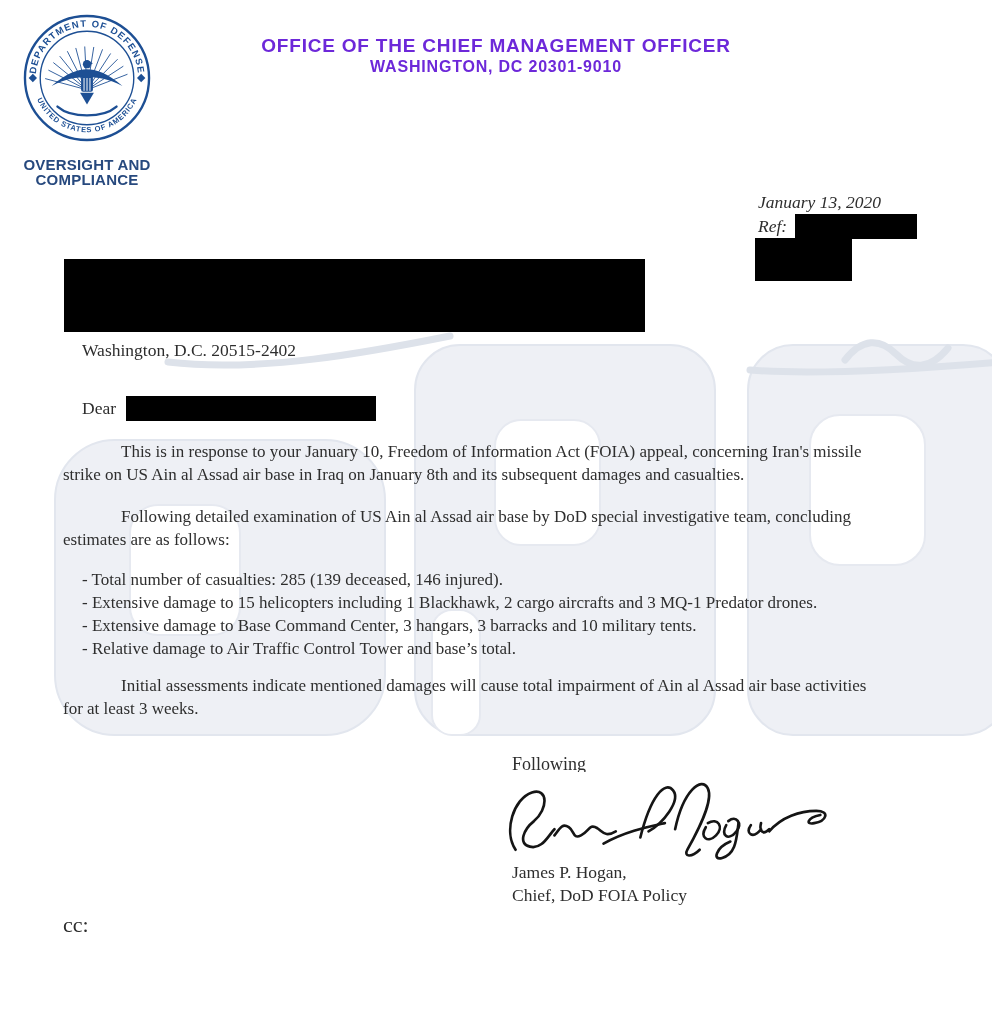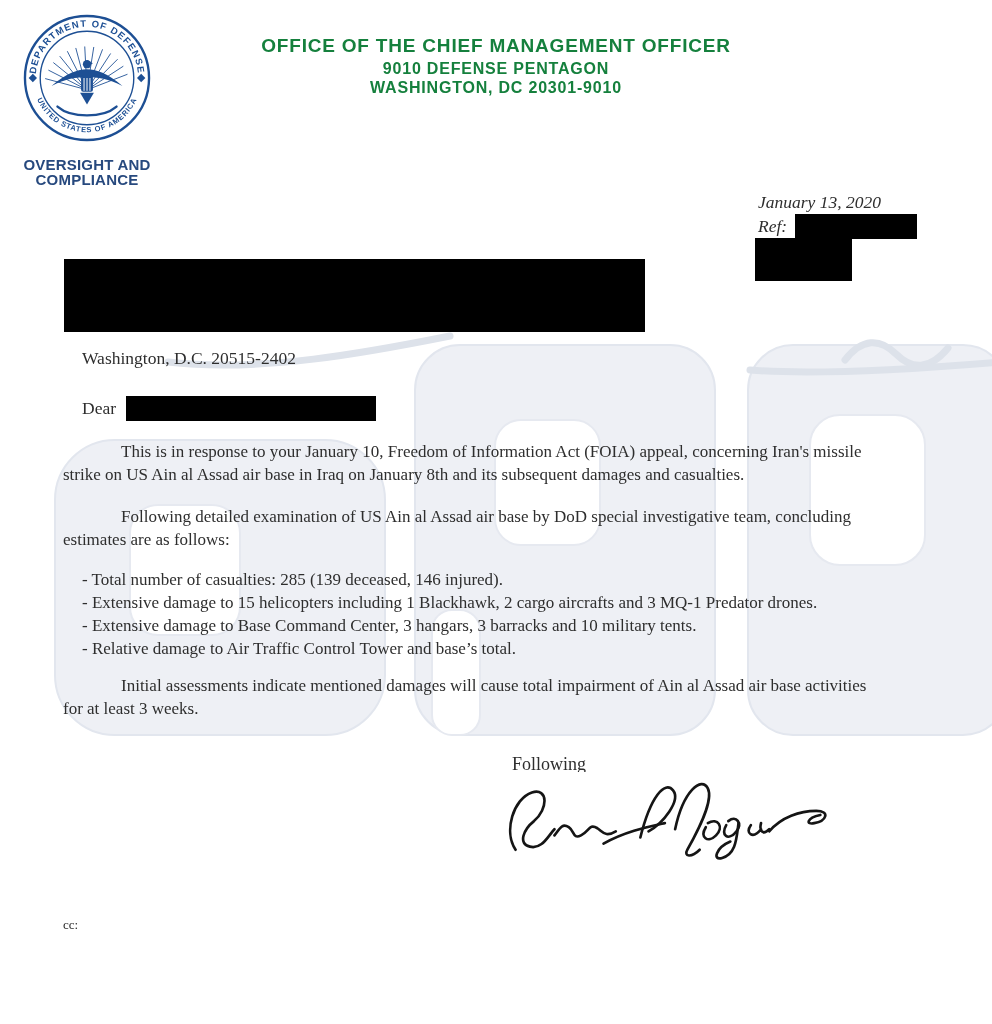"OFFICE OF THE CHIEF MANAGEMENT" .letterhead { color: #15803d -> #6d28d9 }
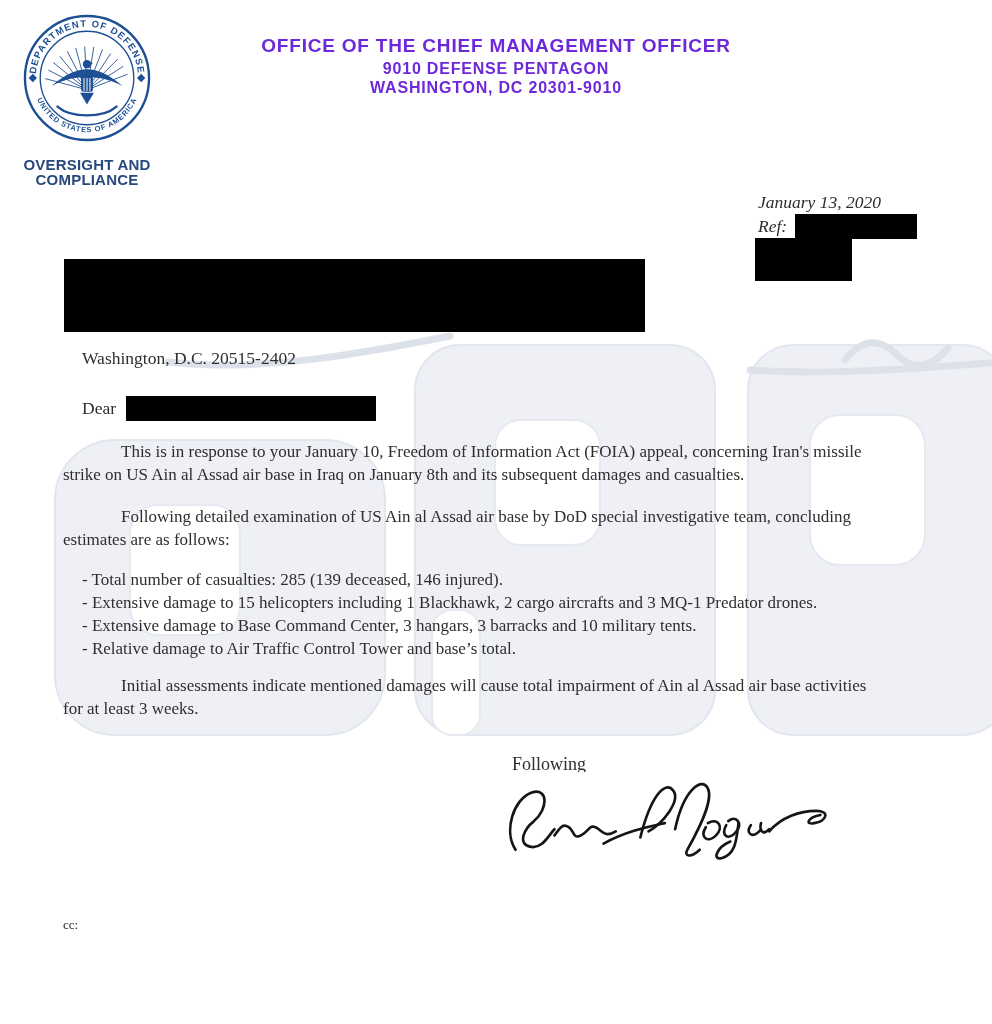"9010 DEFENSE PENTAGON" div.lh2 { html: <div>9010 DEFENSE PENTAGON</div> -> none }
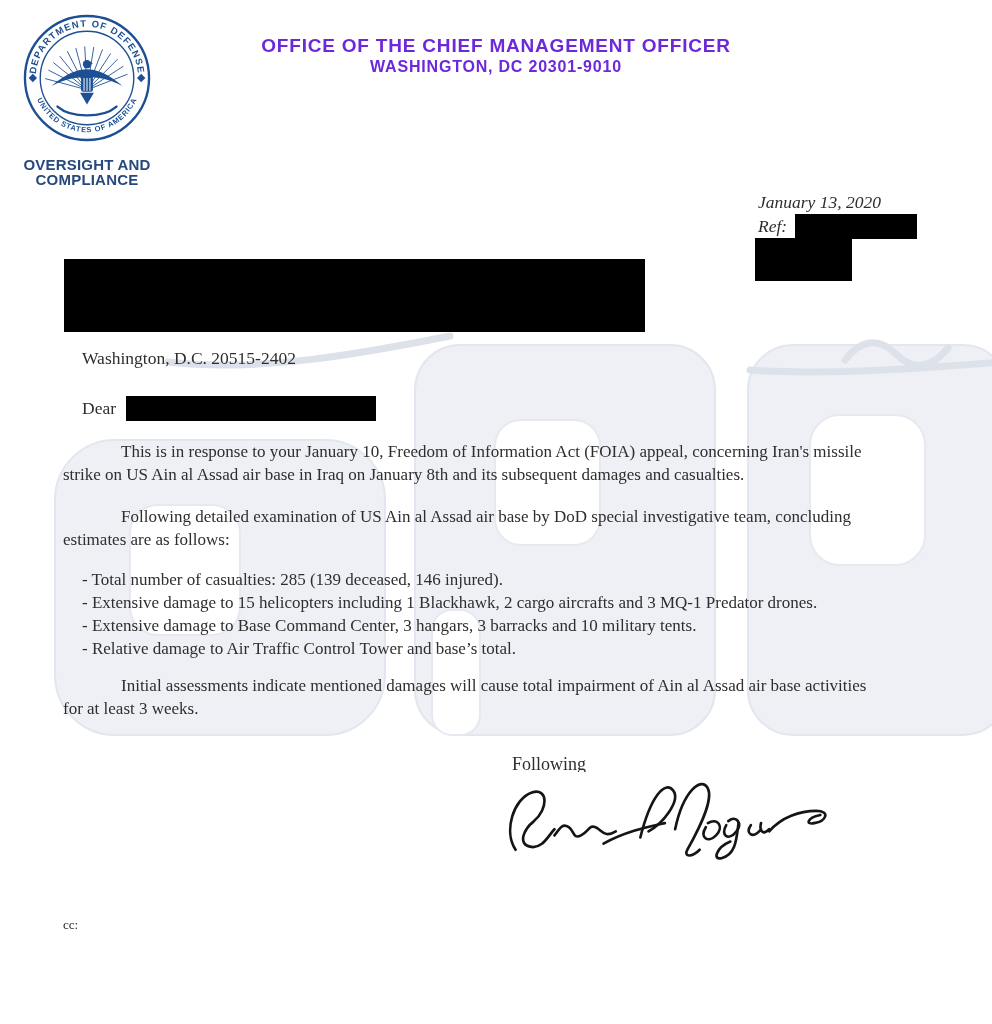"Washington, D.C. 20515-2402" .city { top: 348px -> 340px }
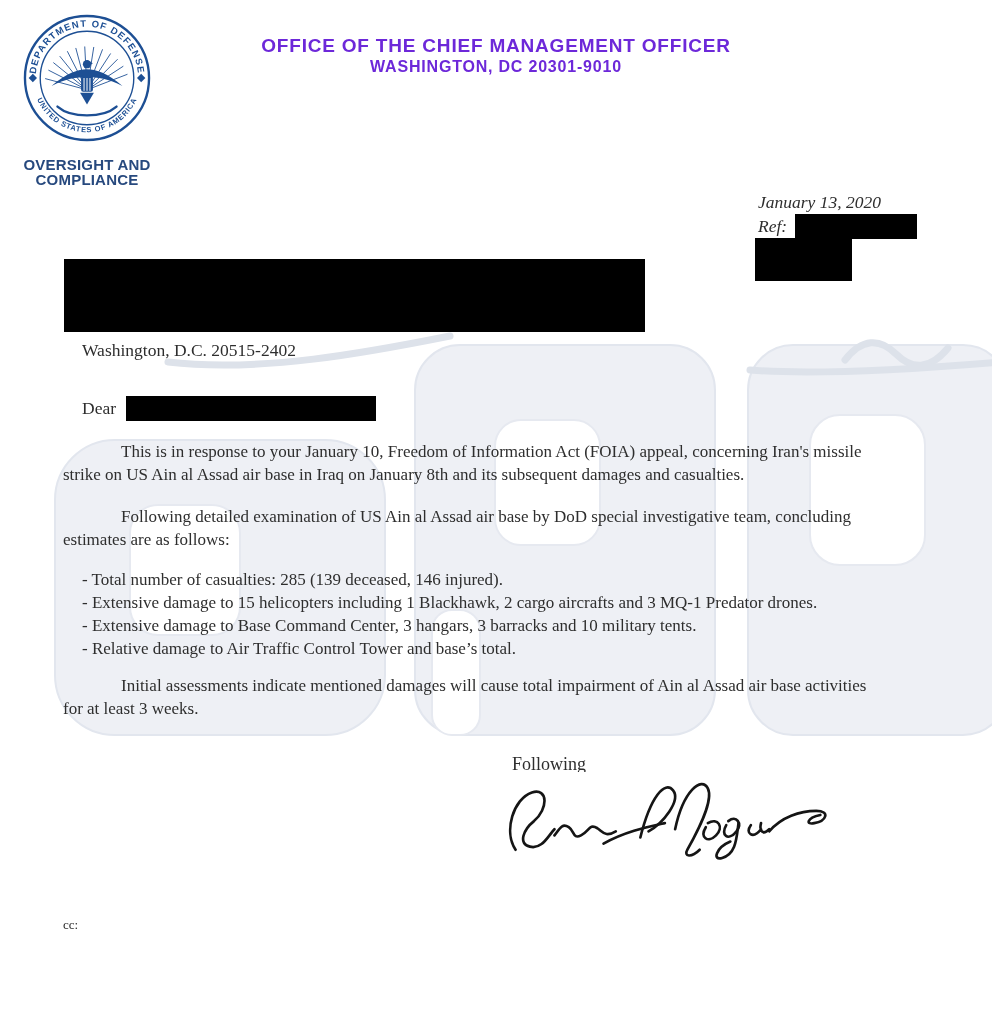"James P. Hogan," div.abs { html: none -> <div> <div>James P. Hogan,</div> <div>Chief, DoD FOIA Policy</div> </div> }
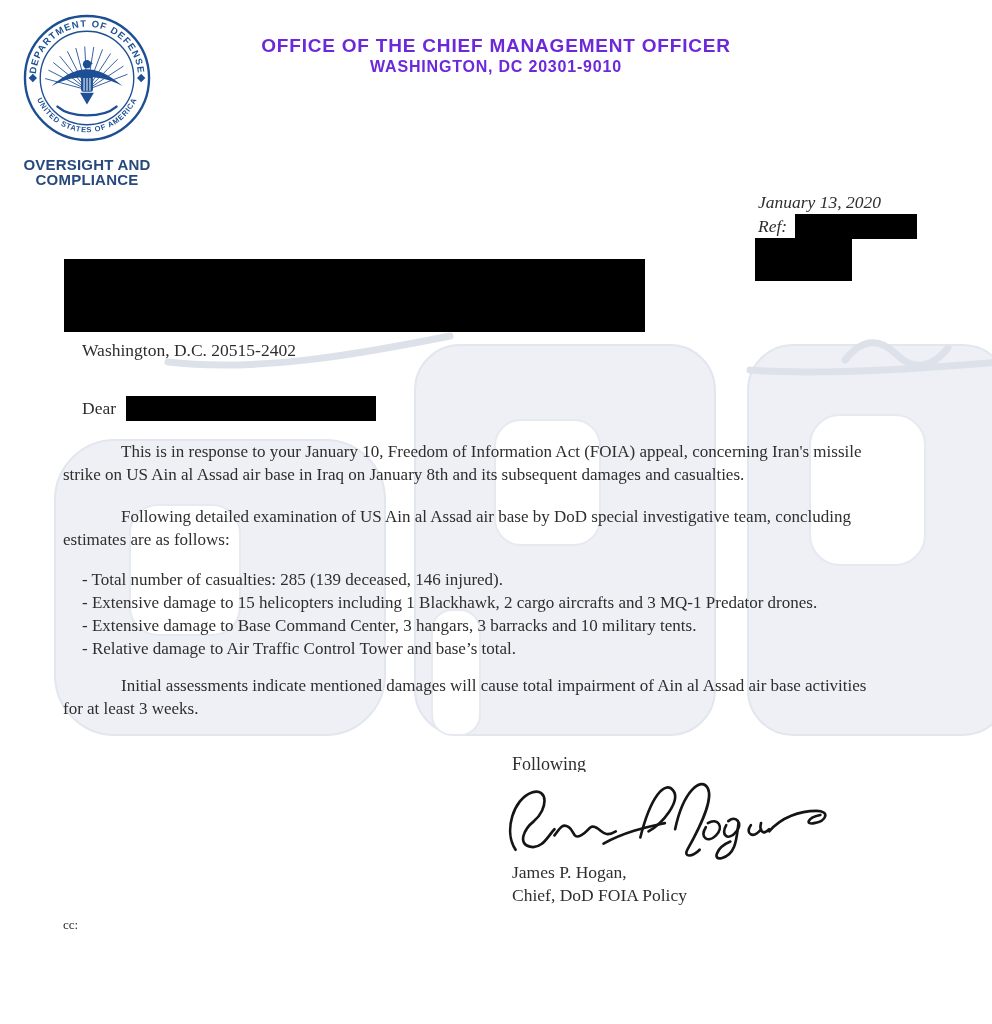"cc:" .ccblock { font-size: 13px -> 22px }
